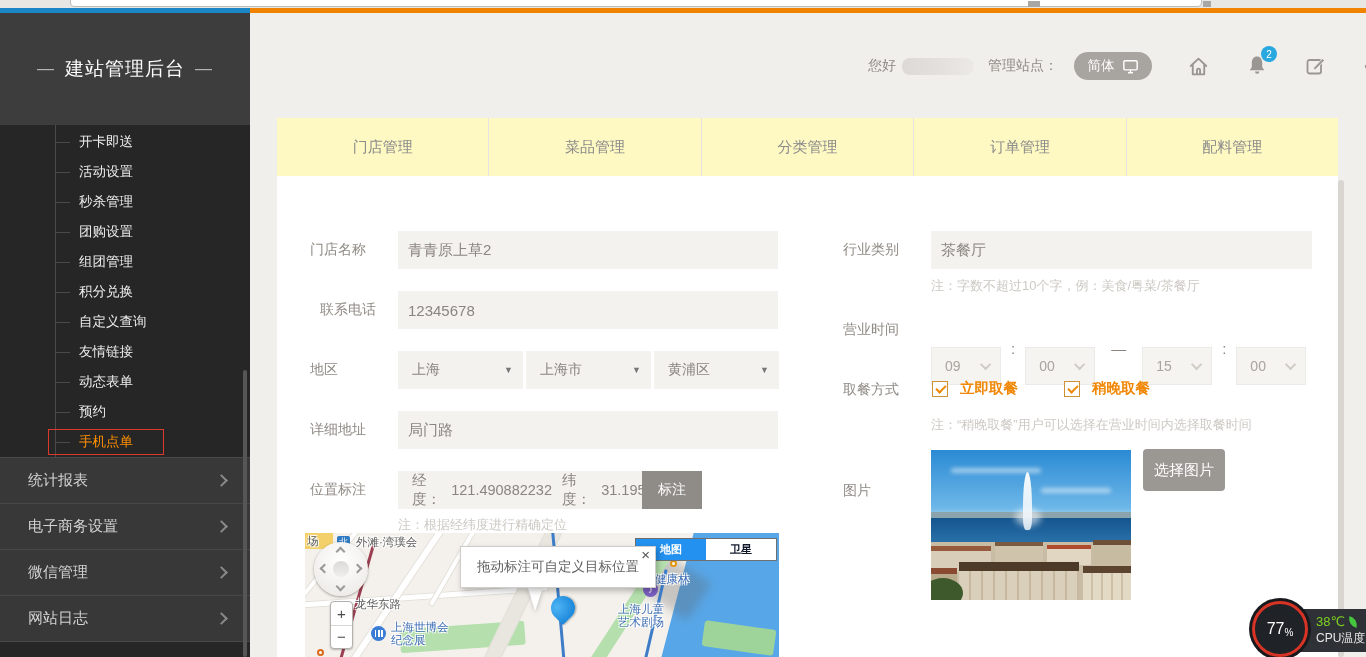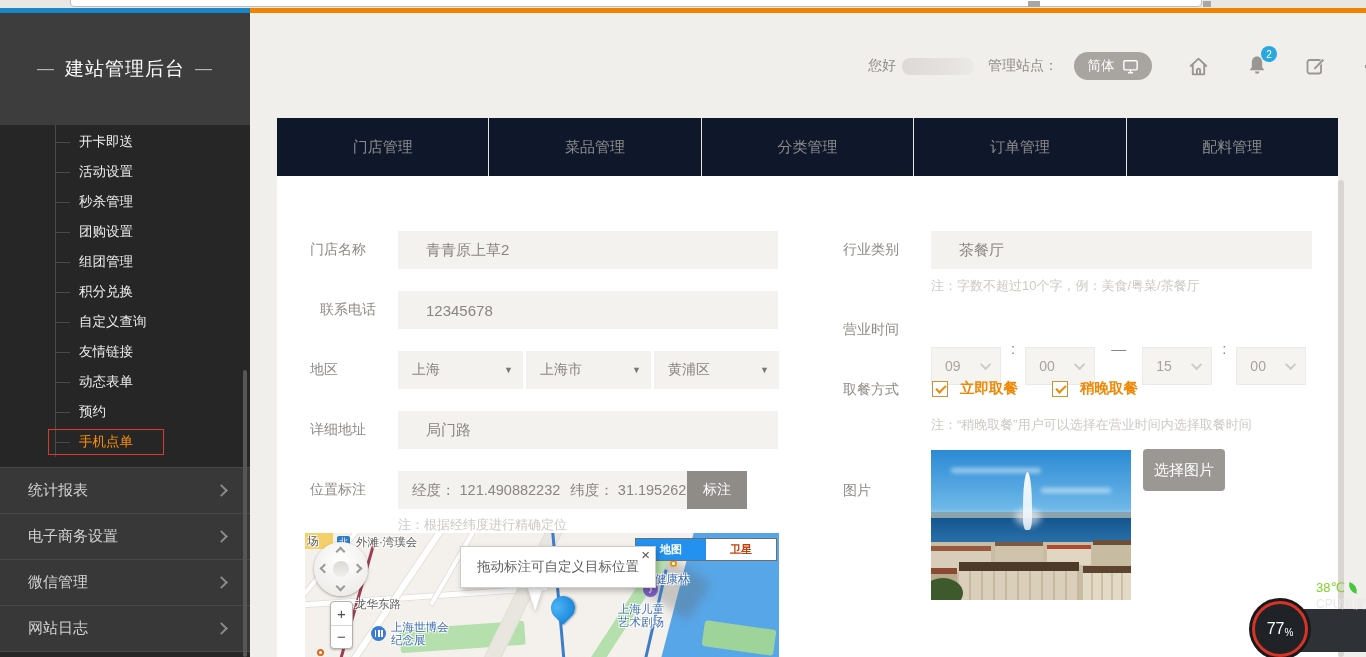"门店管理" .tabs { background: #0f172a -> #fef9c3 }
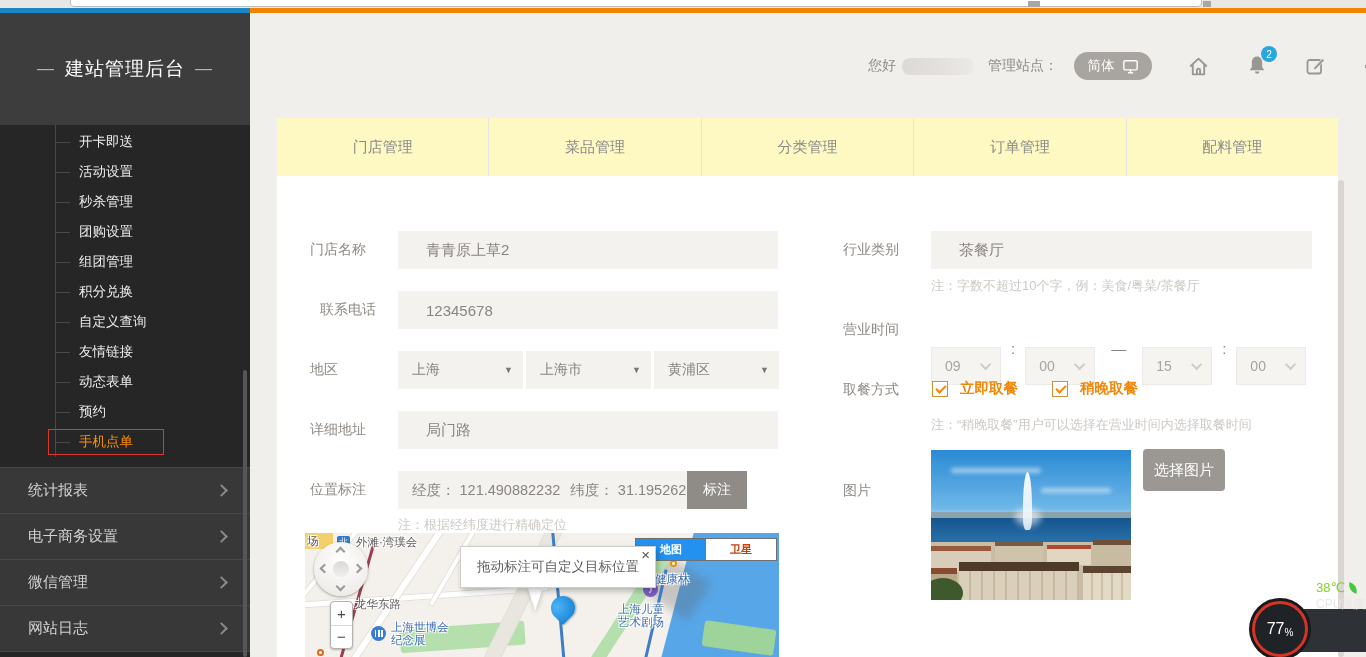"青青原上草2" .tinput { padding: 0 28px -> 0 10px }
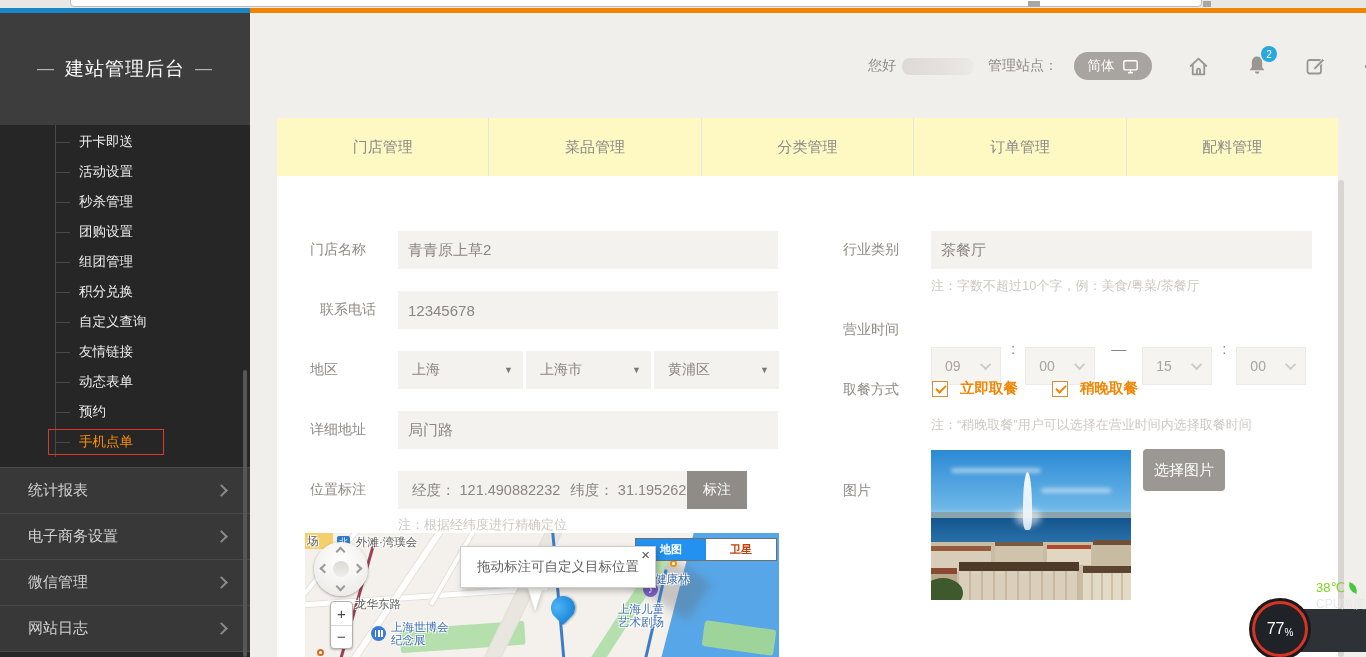"立即取餐" .ckrow { gap: 34px -> 46px }
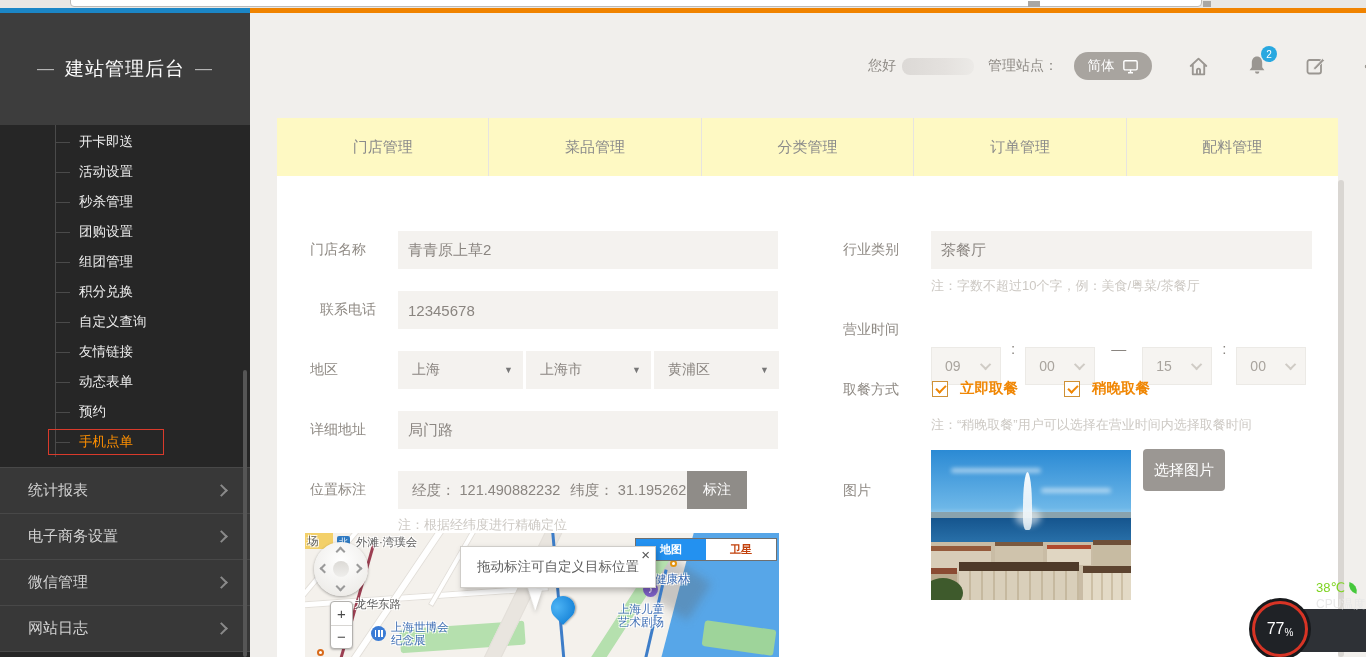"统计报表" .side-sections { margin-top: 10px -> none }
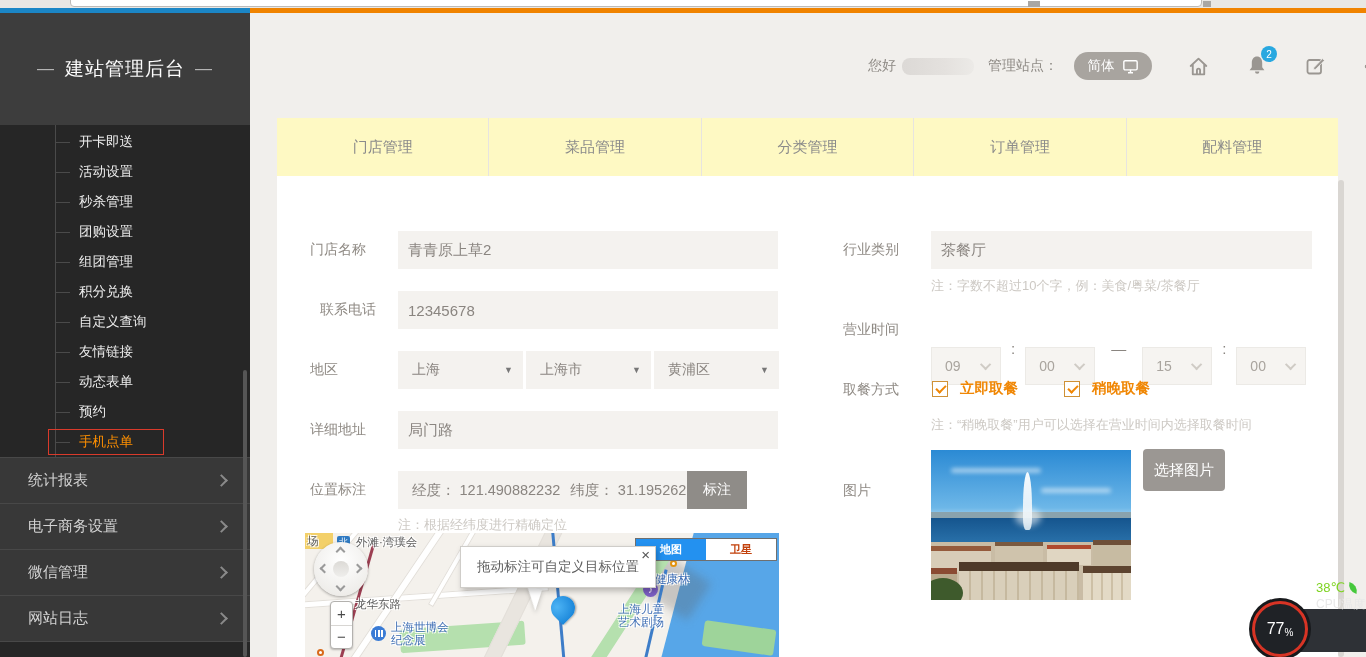"经度：" .locfield { width: 349px -> 304px }
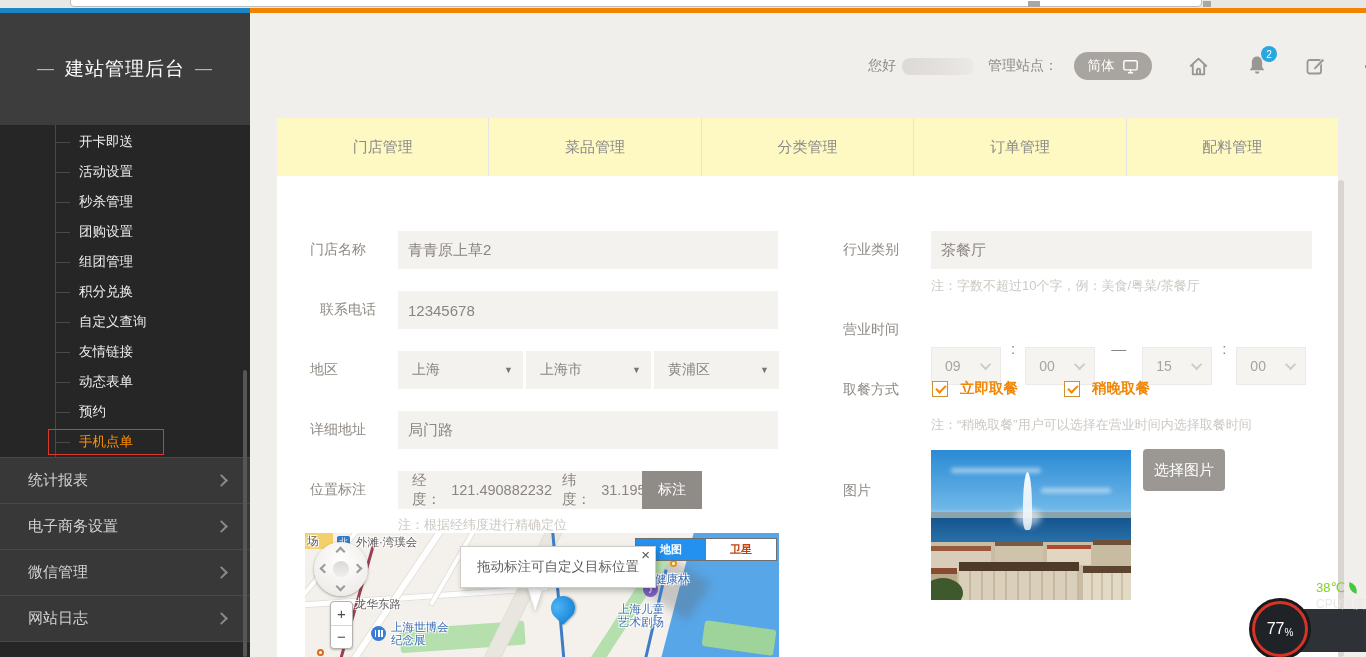"卫星" .maptype .idle { color: #c2410c -> #0f172a }
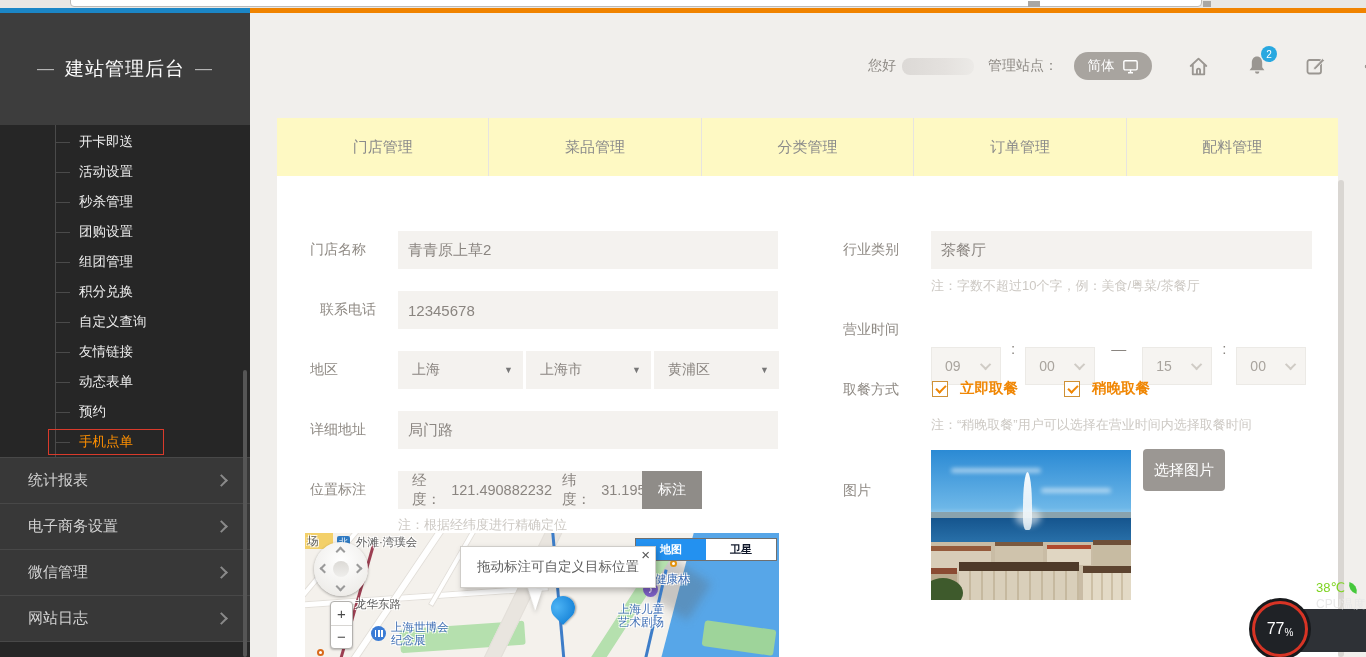"38℃" .cpu-right { top: 579px -> 613px }
